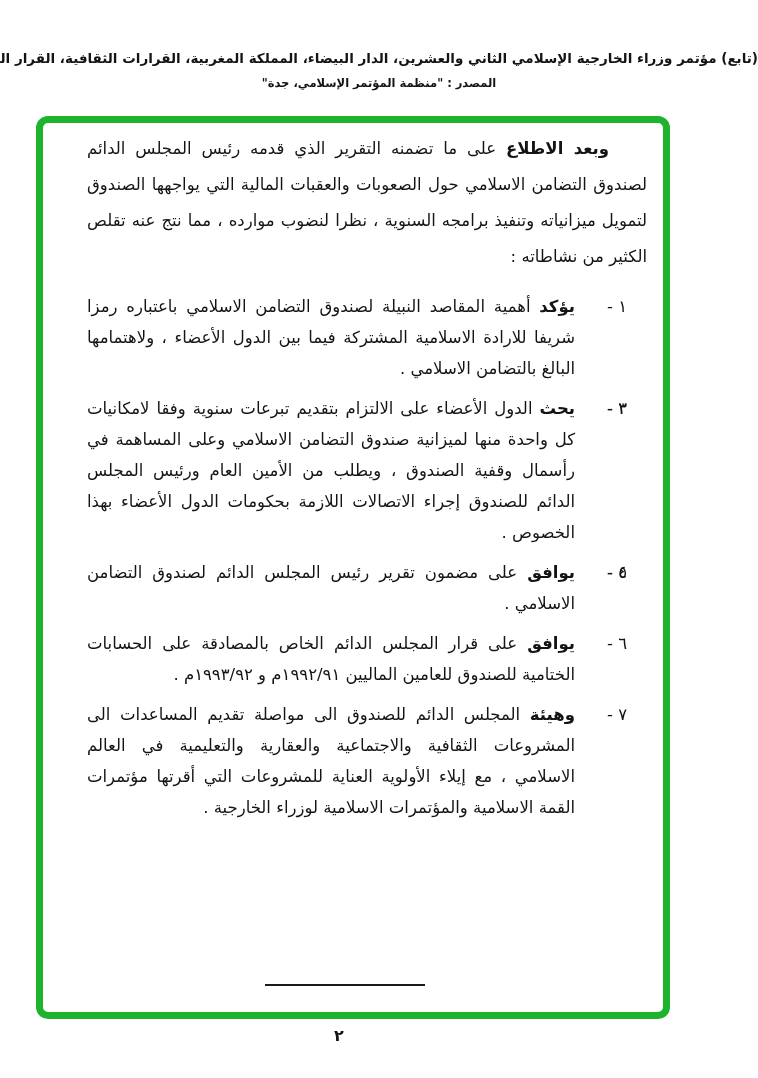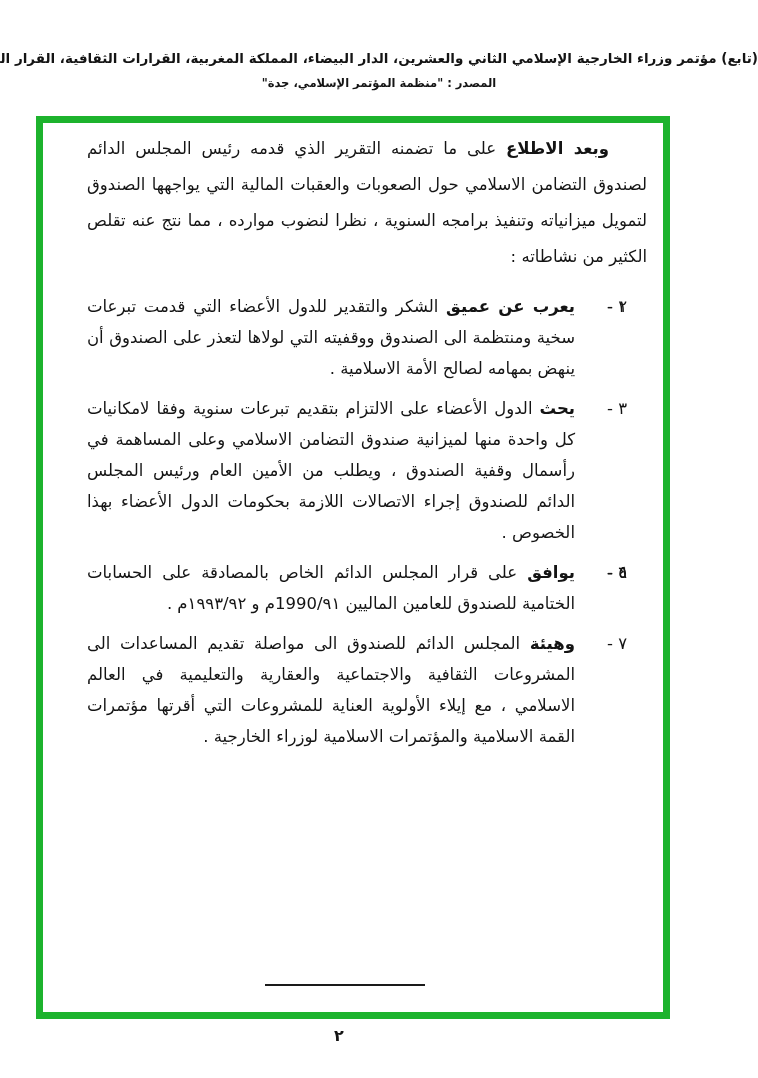"وبعد الاطلاع على ما تضمنه" .frame { border-radius: 0 -> 12px }
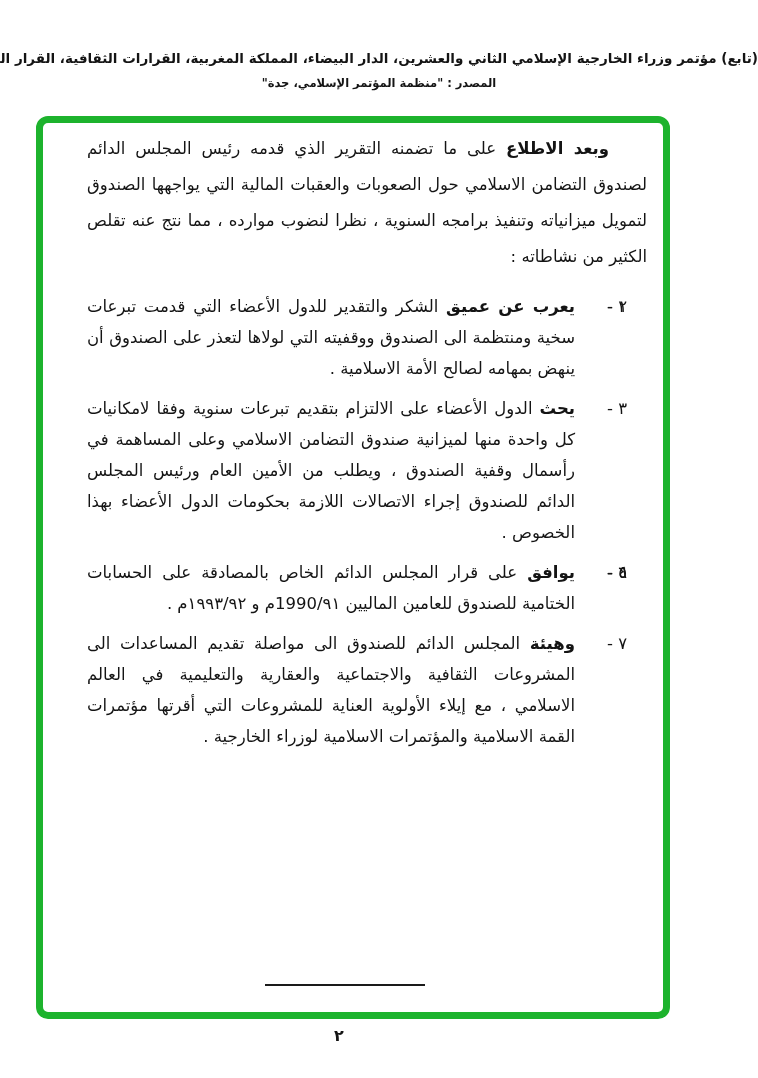"يؤكد أهمية المقاصد النبيلة لصندوق" p.item-text { html: none -> <p> <b>يؤكد</b> <span>أهمية المقاصد النبيلة لصندوق التضامن الاسلامي باعتباره رمزا شريفا للارادة الاسلامية المشتركة فيما بين الدول الأعضاء ، ولاهتمامها البالغ بالتضامن الاسلامي .</span> </p> }
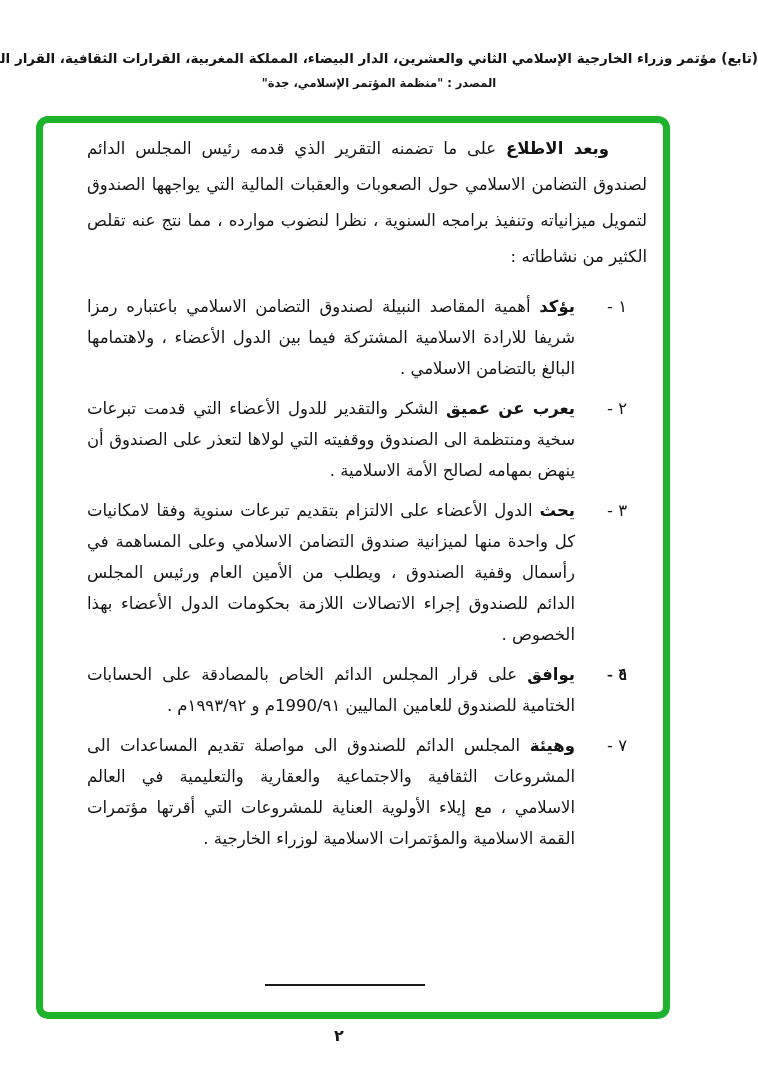"يعرب عن عميق الشكر والتقدير" p.item-text { html: <p> <b>يعرب عن عميق</b> <span>الشكر والتقدير للدول الأعضاء التي قدمت تبرعات سخية ومنتظمة الى الصندوق ووقفيته التي لولاها لتعذر على الصندوق أن ينهض بمهامه لصالح الأمة الاسلامية .</span> </p> -> none }
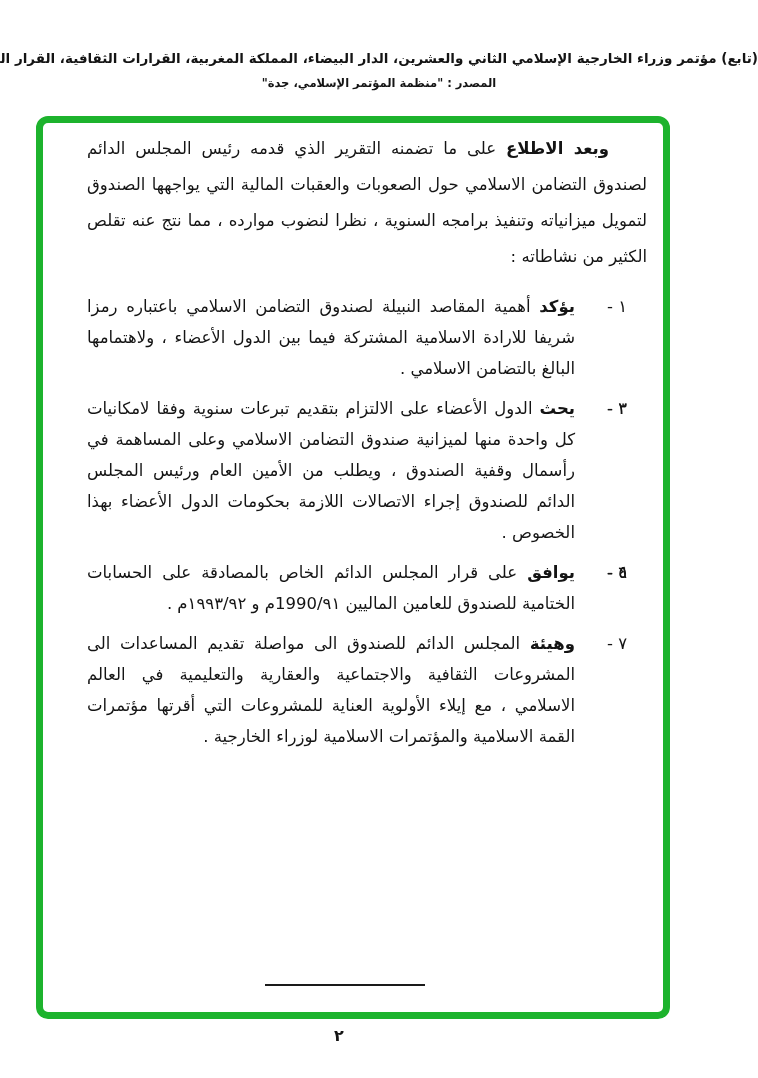"يوافق على مضمون تقرير رئيس" p.item-text { html: none -> <p> <b>يوافق</b> <span>على مضمون تقرير رئيس المجلس الدائم لصندوق التضامن الاسلامي .</span> </p> }
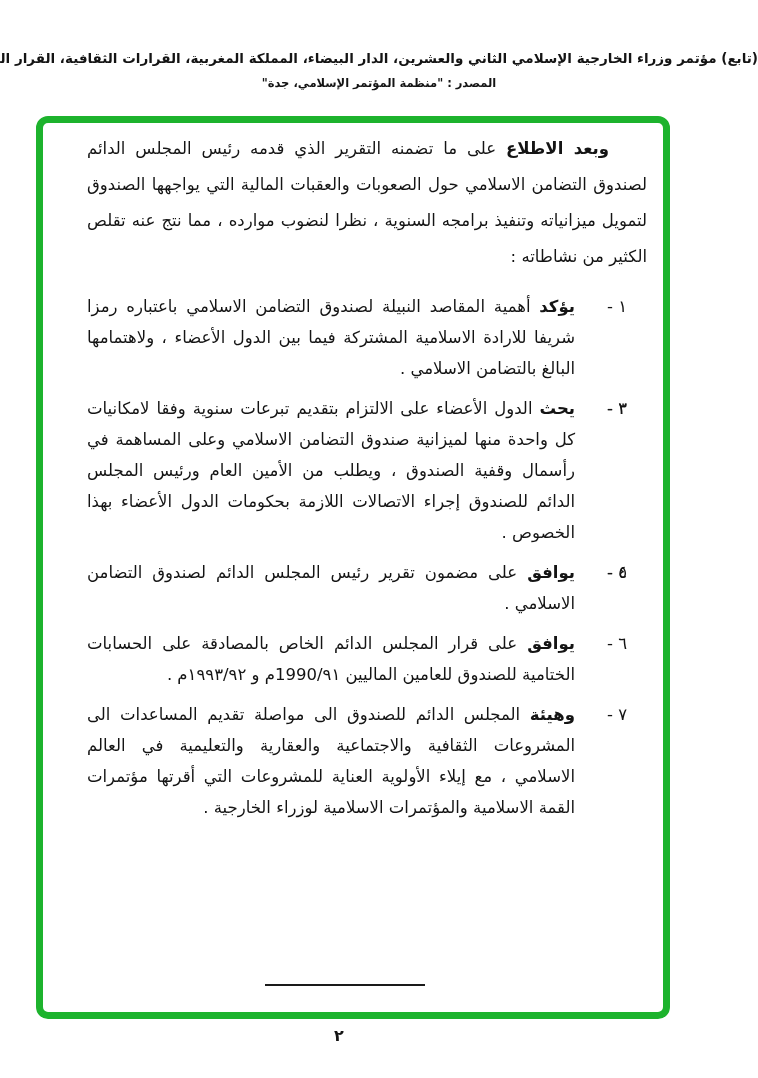"على قرار المجلس الدائم الخاص" span { text: 1990/٩١م -> ١٩٩٢/٩١م }
